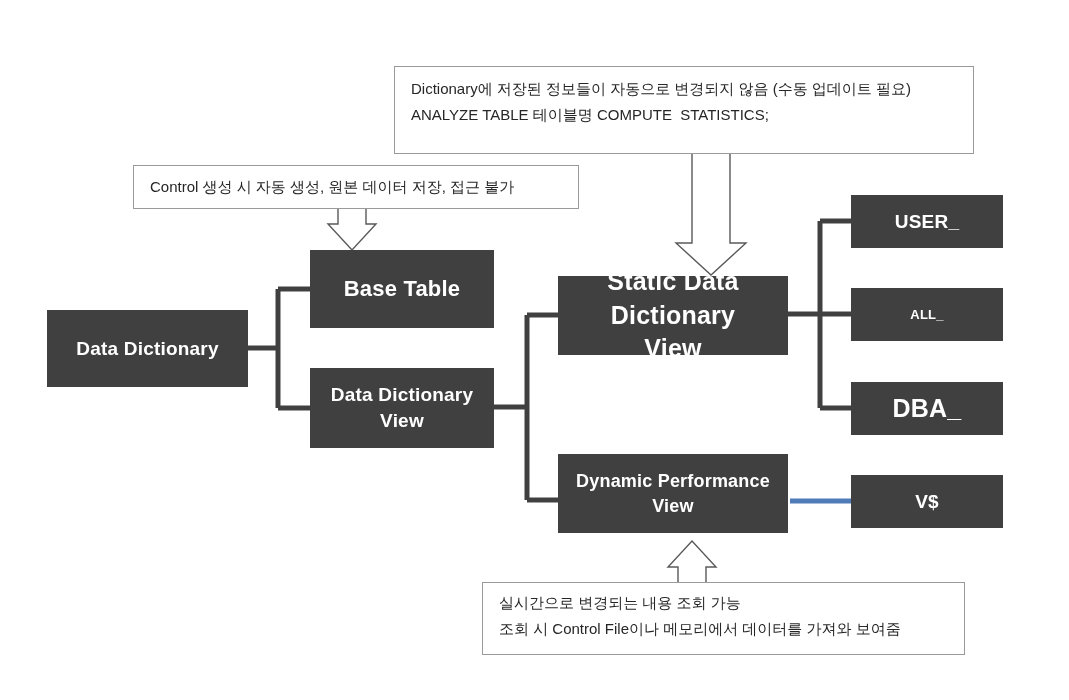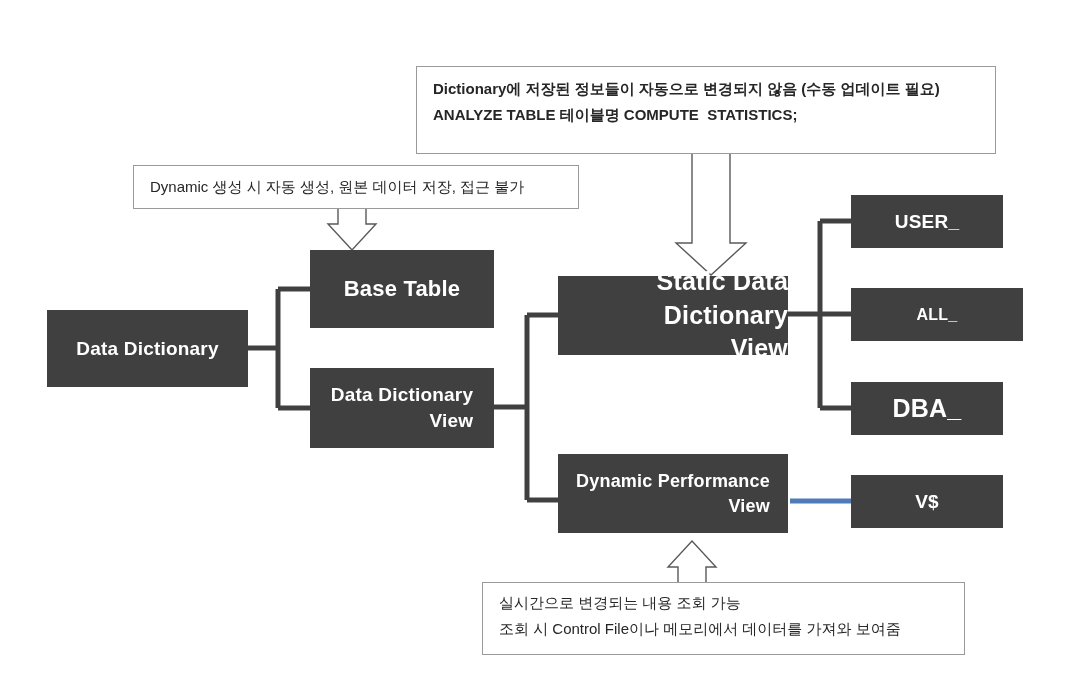"Dictionary에 저장된 정보들이 자동으로 변경되지" div.callout { font-weight: bold -> none; left: 416px -> 394px }
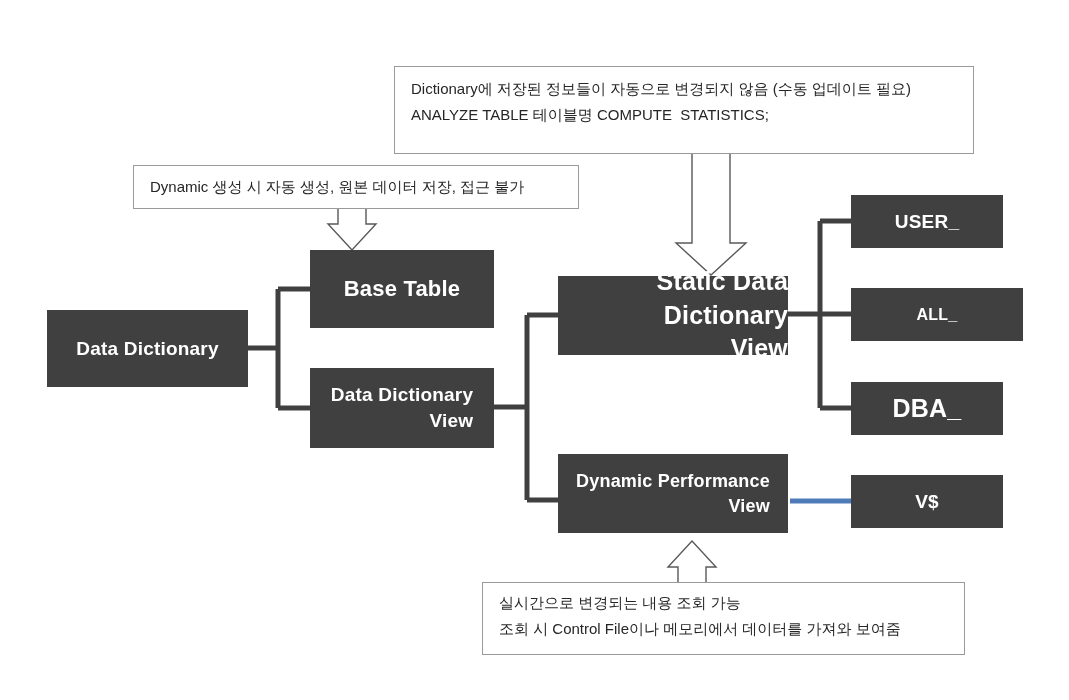"Dynamic 생성 시 자동 생성," span.line { text: Dynamic -> Control }
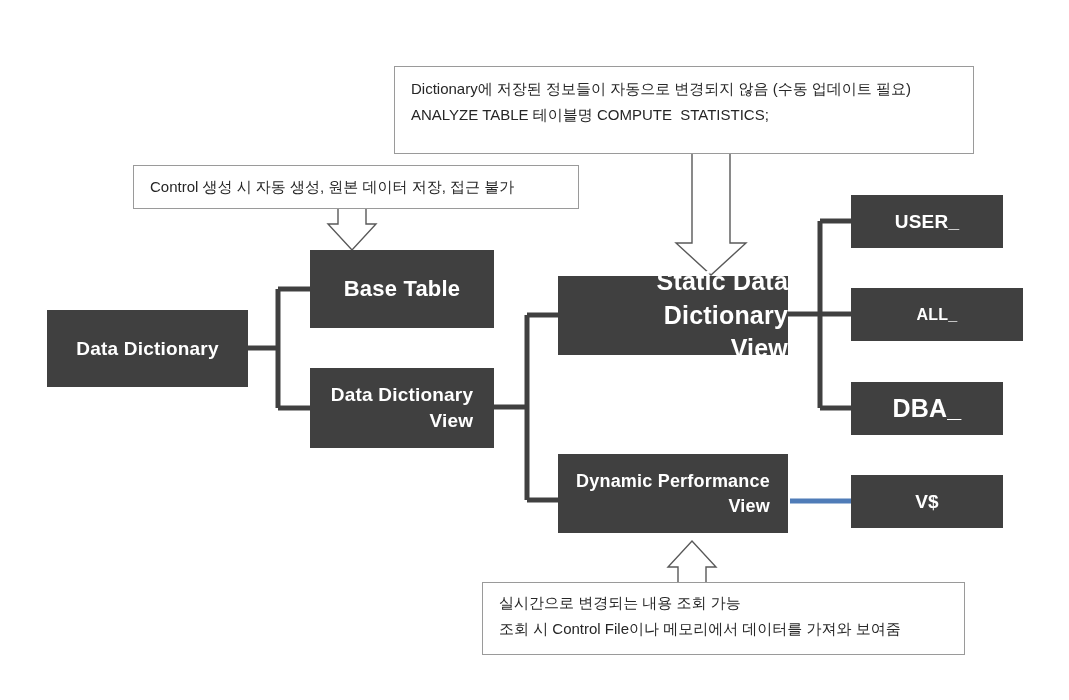"USER_" .node { text-align: right -> center }
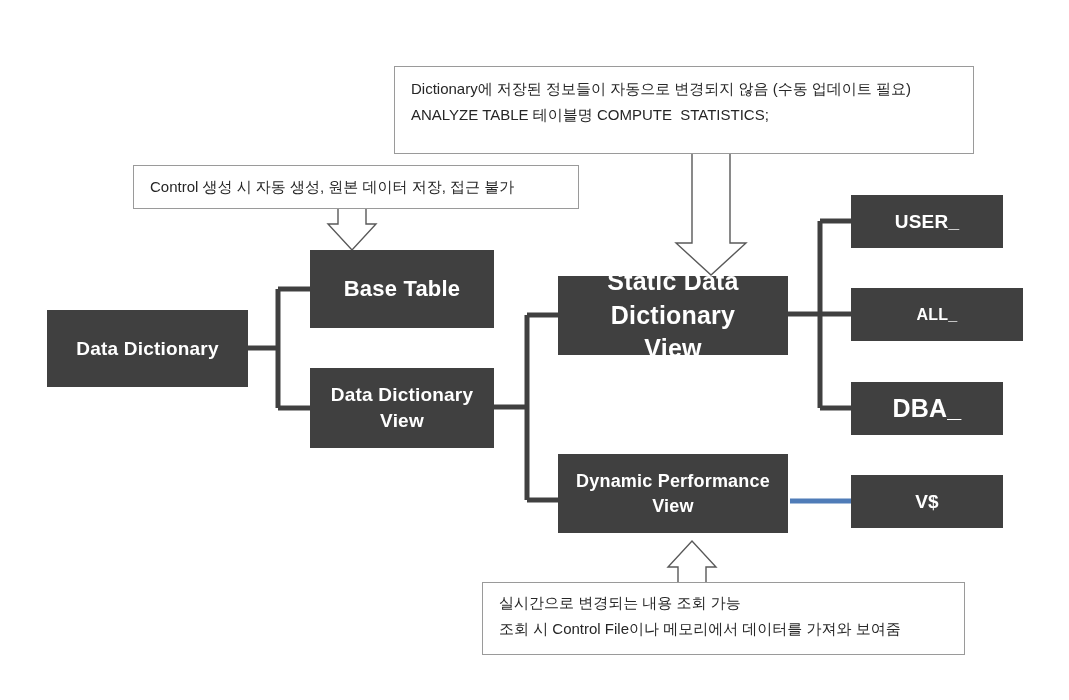"ALL_" div.node { font-size: 16px -> 13px; width: 172px -> 152px }
